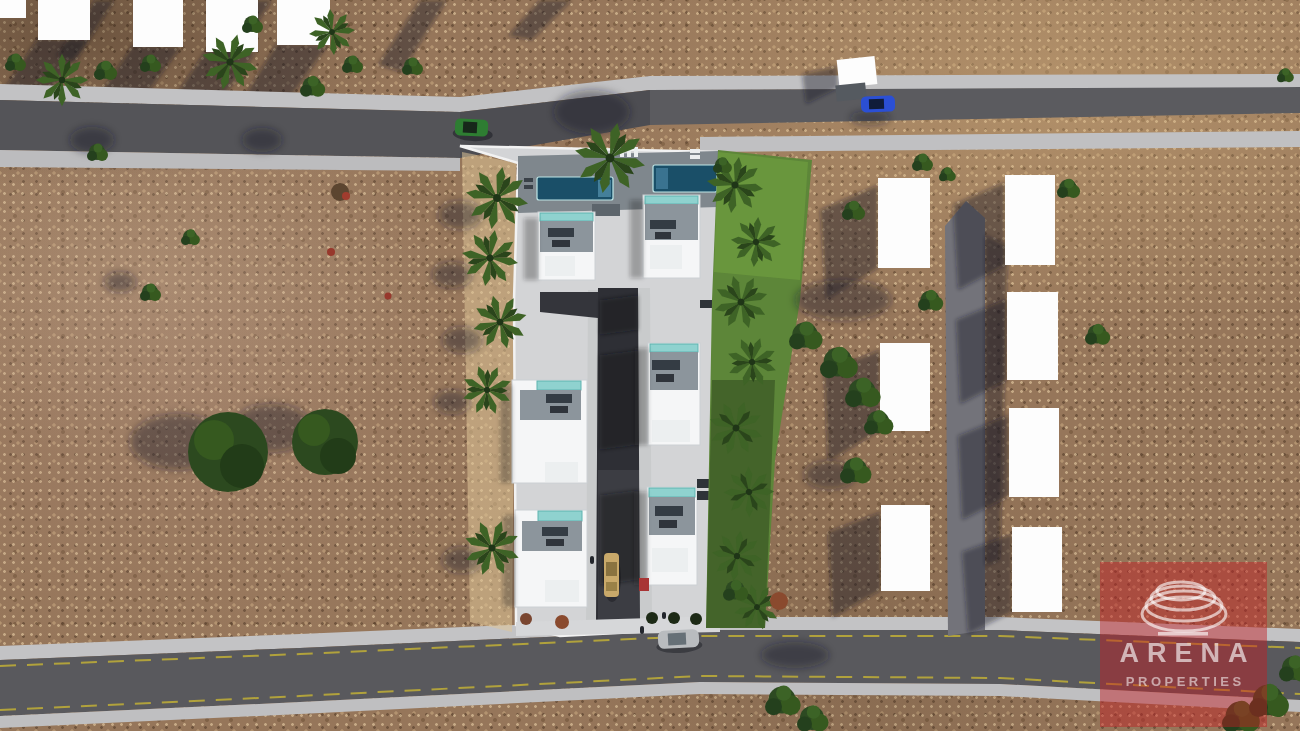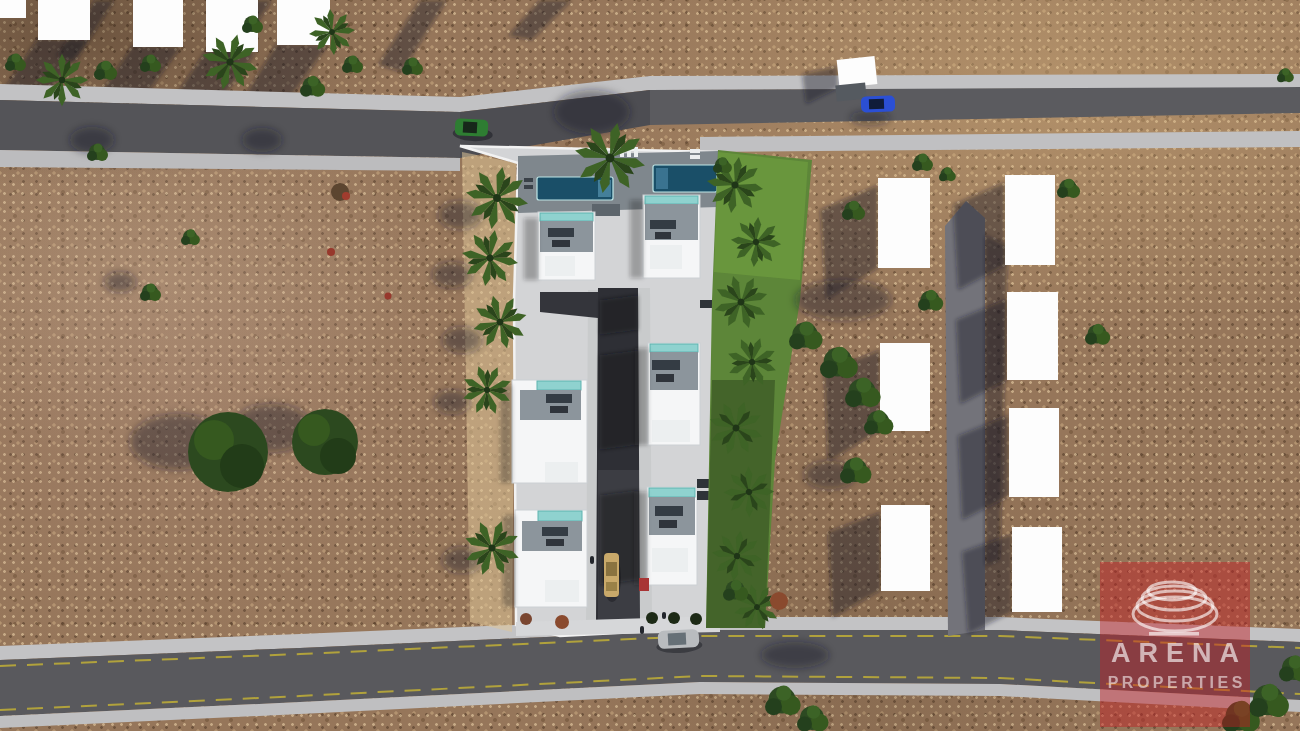"ARENA" .watermark { width: 150px -> 167px }
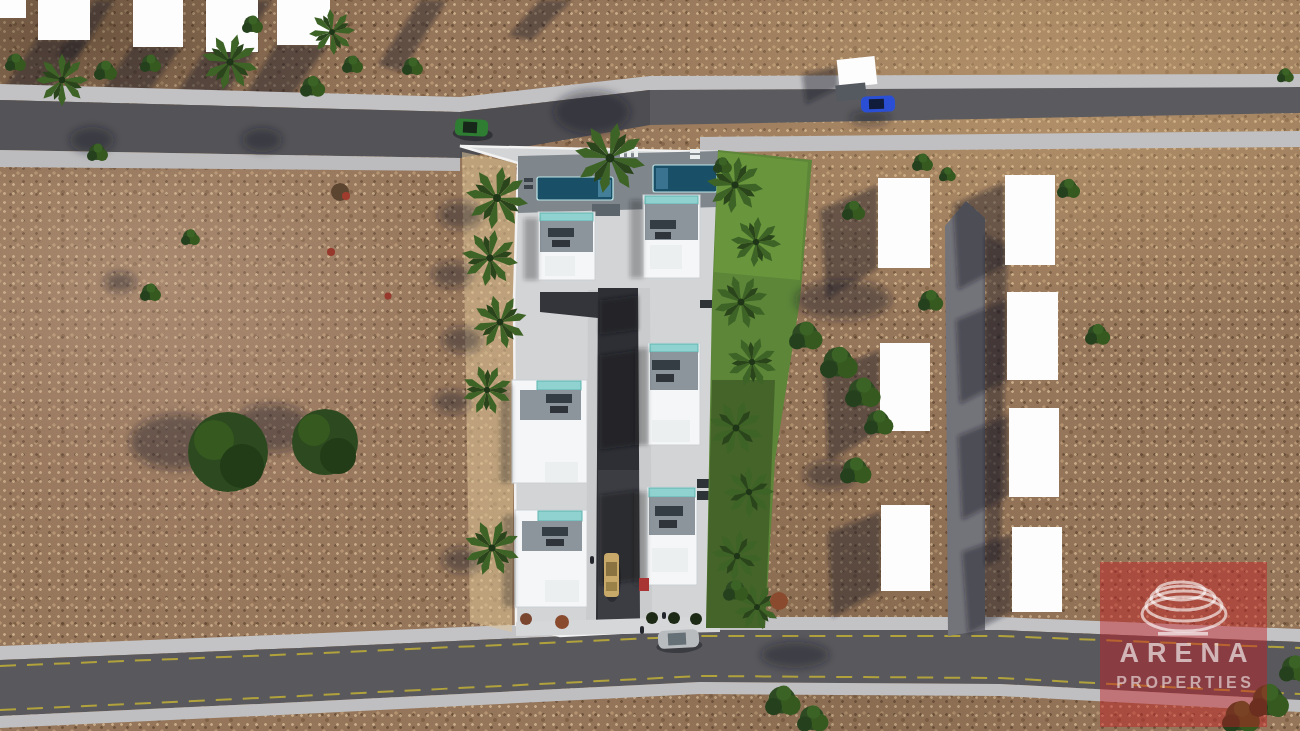"PROPERTIES" .wm-sub { font-size: 16px -> 13px }
